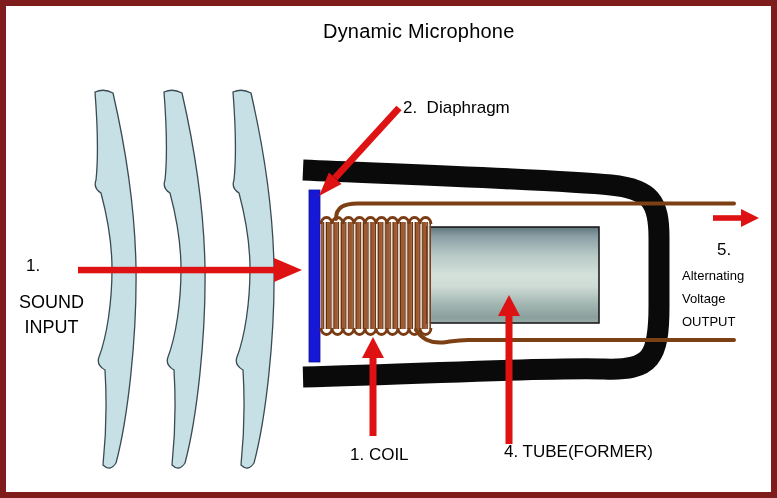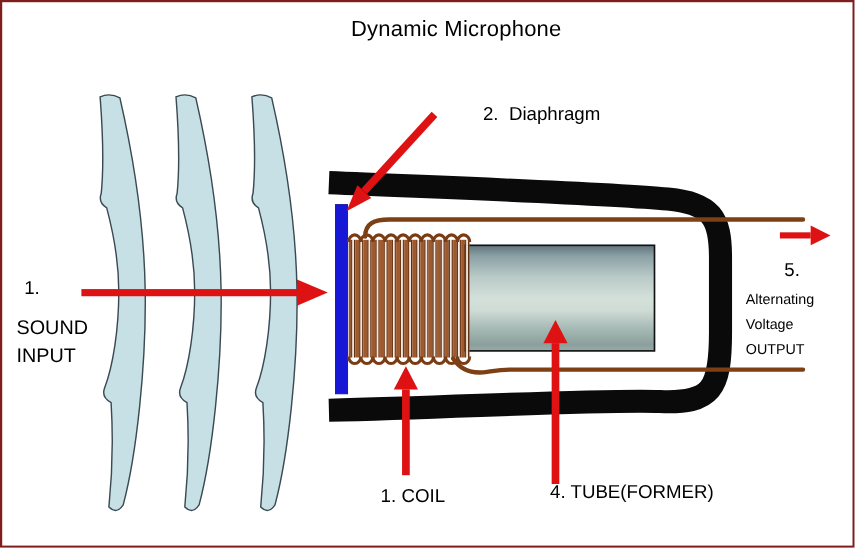"Dynamic Microphone" #stage { border: 2px solid #7f1d1d -> 6px solid #7f1d1d }
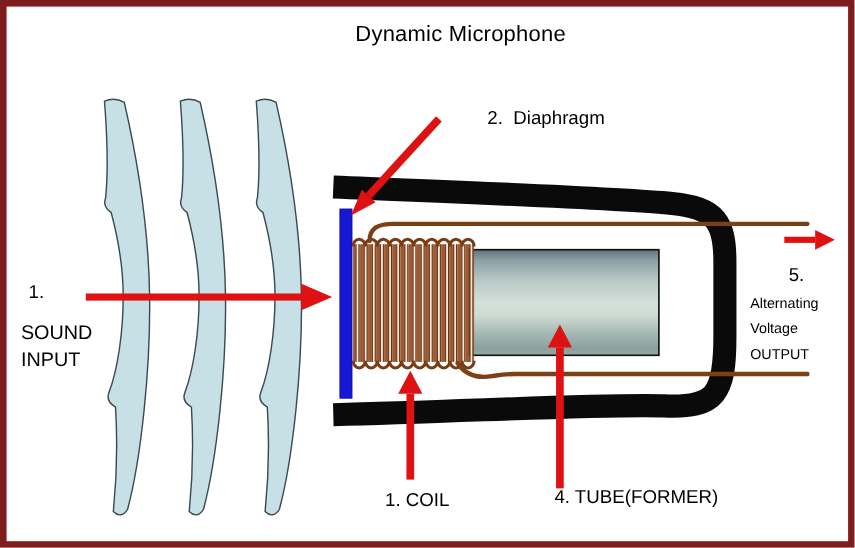"2. Diaphragm" #lbl2 { margin-left: 40px -> none }
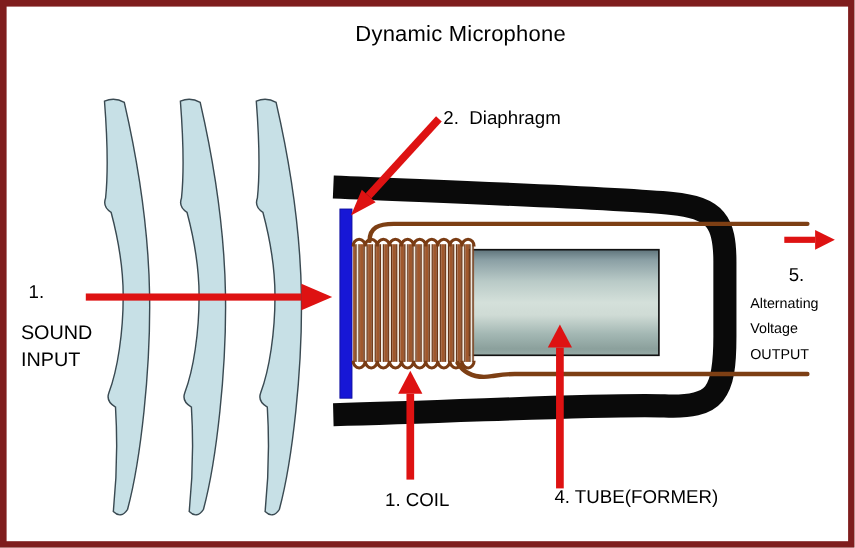"SOUND" #lbl1-text { text-align: none -> center }
